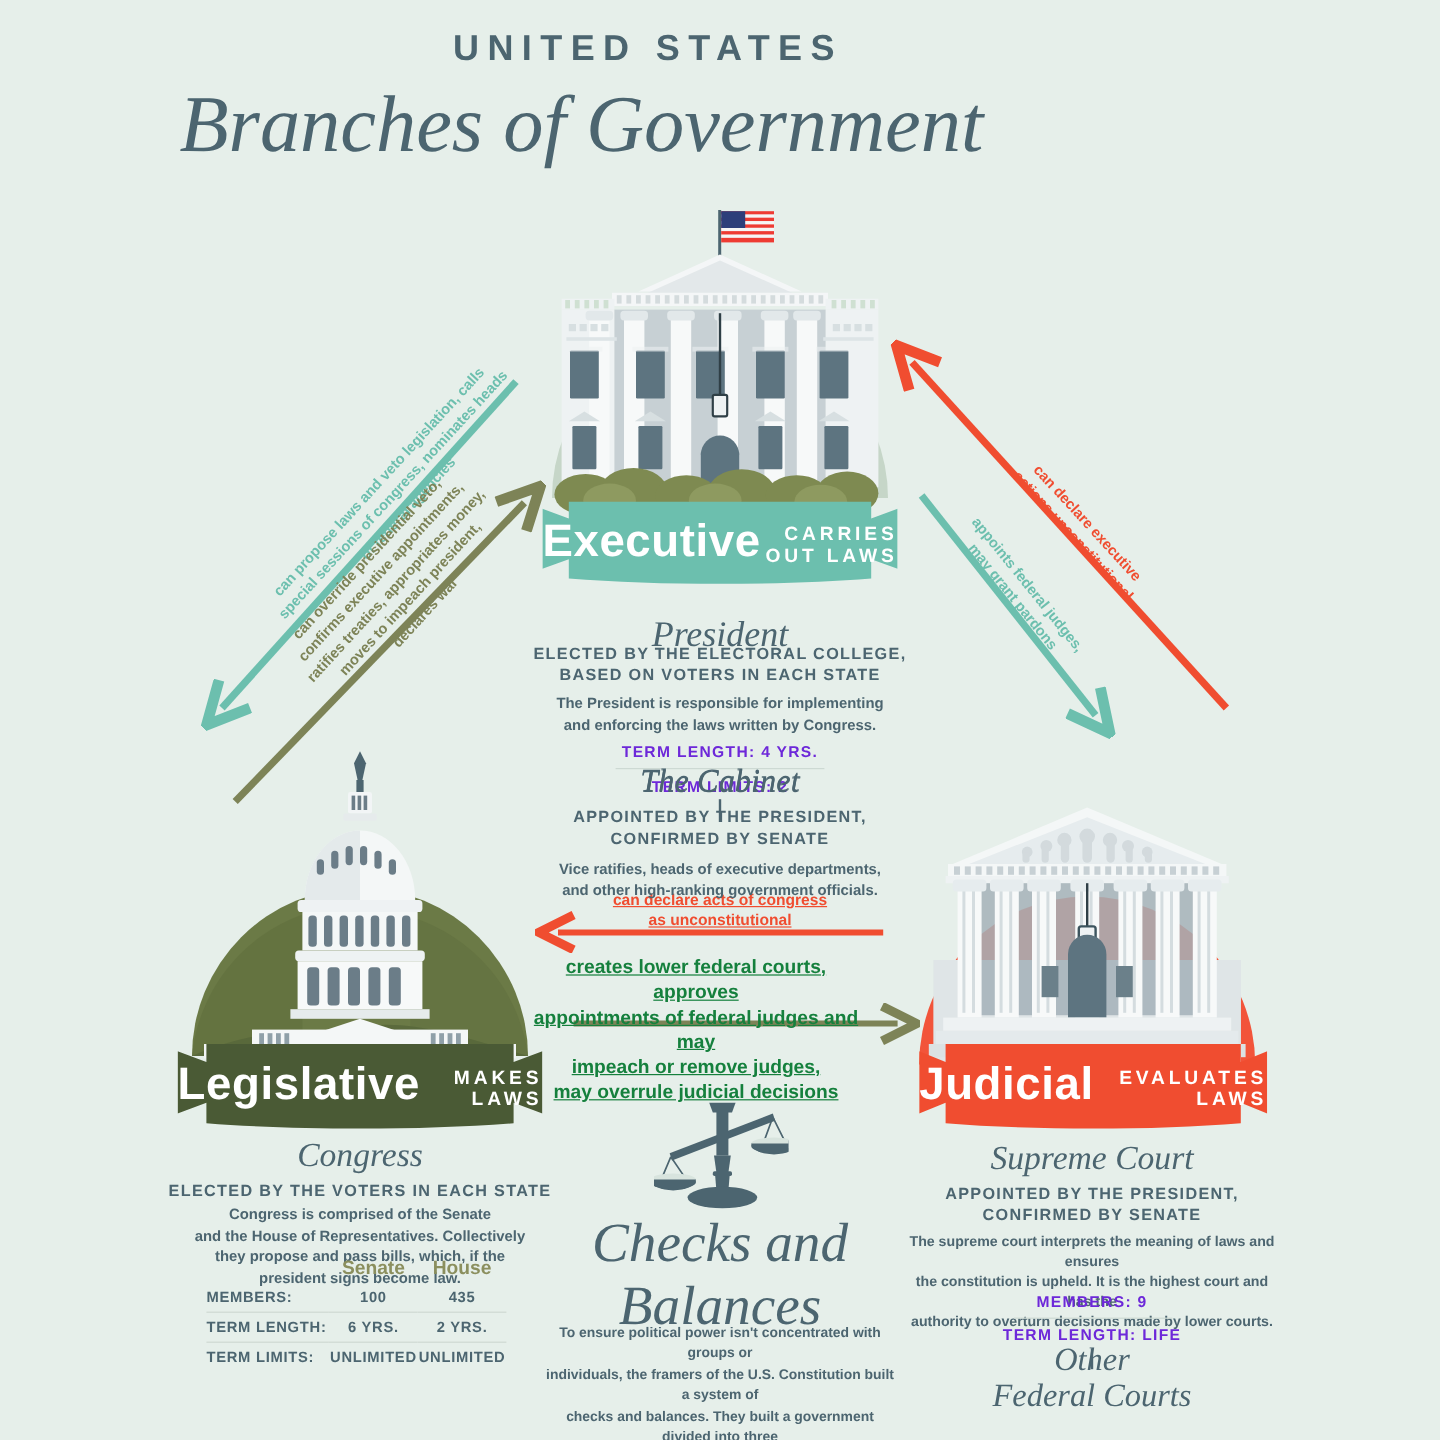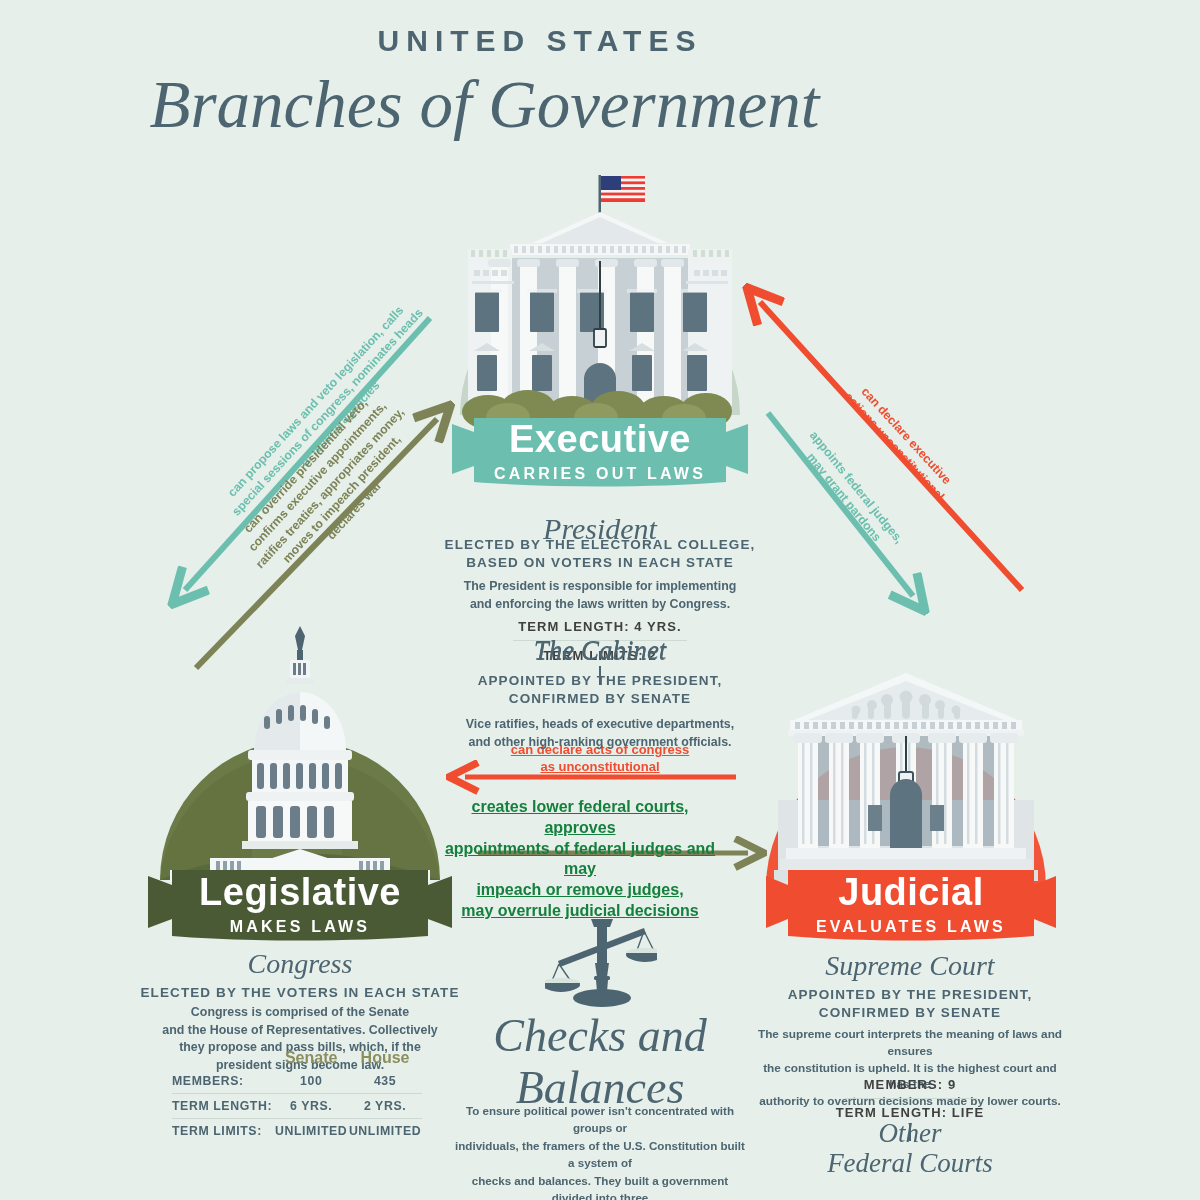"Executive" .banner { flex-direction: column -> row }
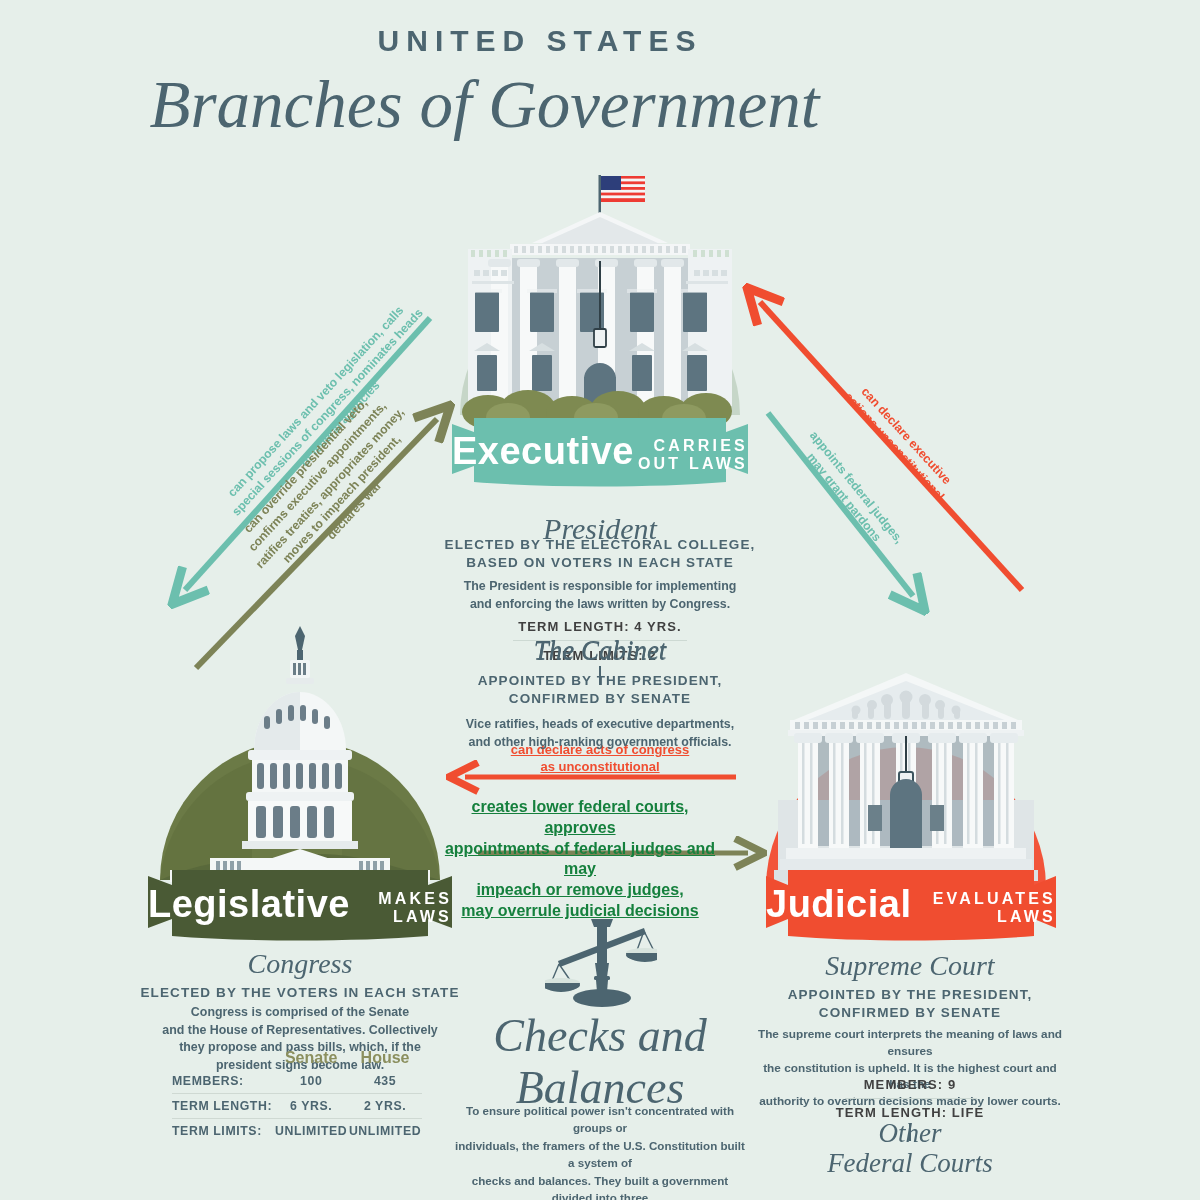"TERM LENGTH: 4 YRS." .stat { color: #404040 -> #6d28d9 }
